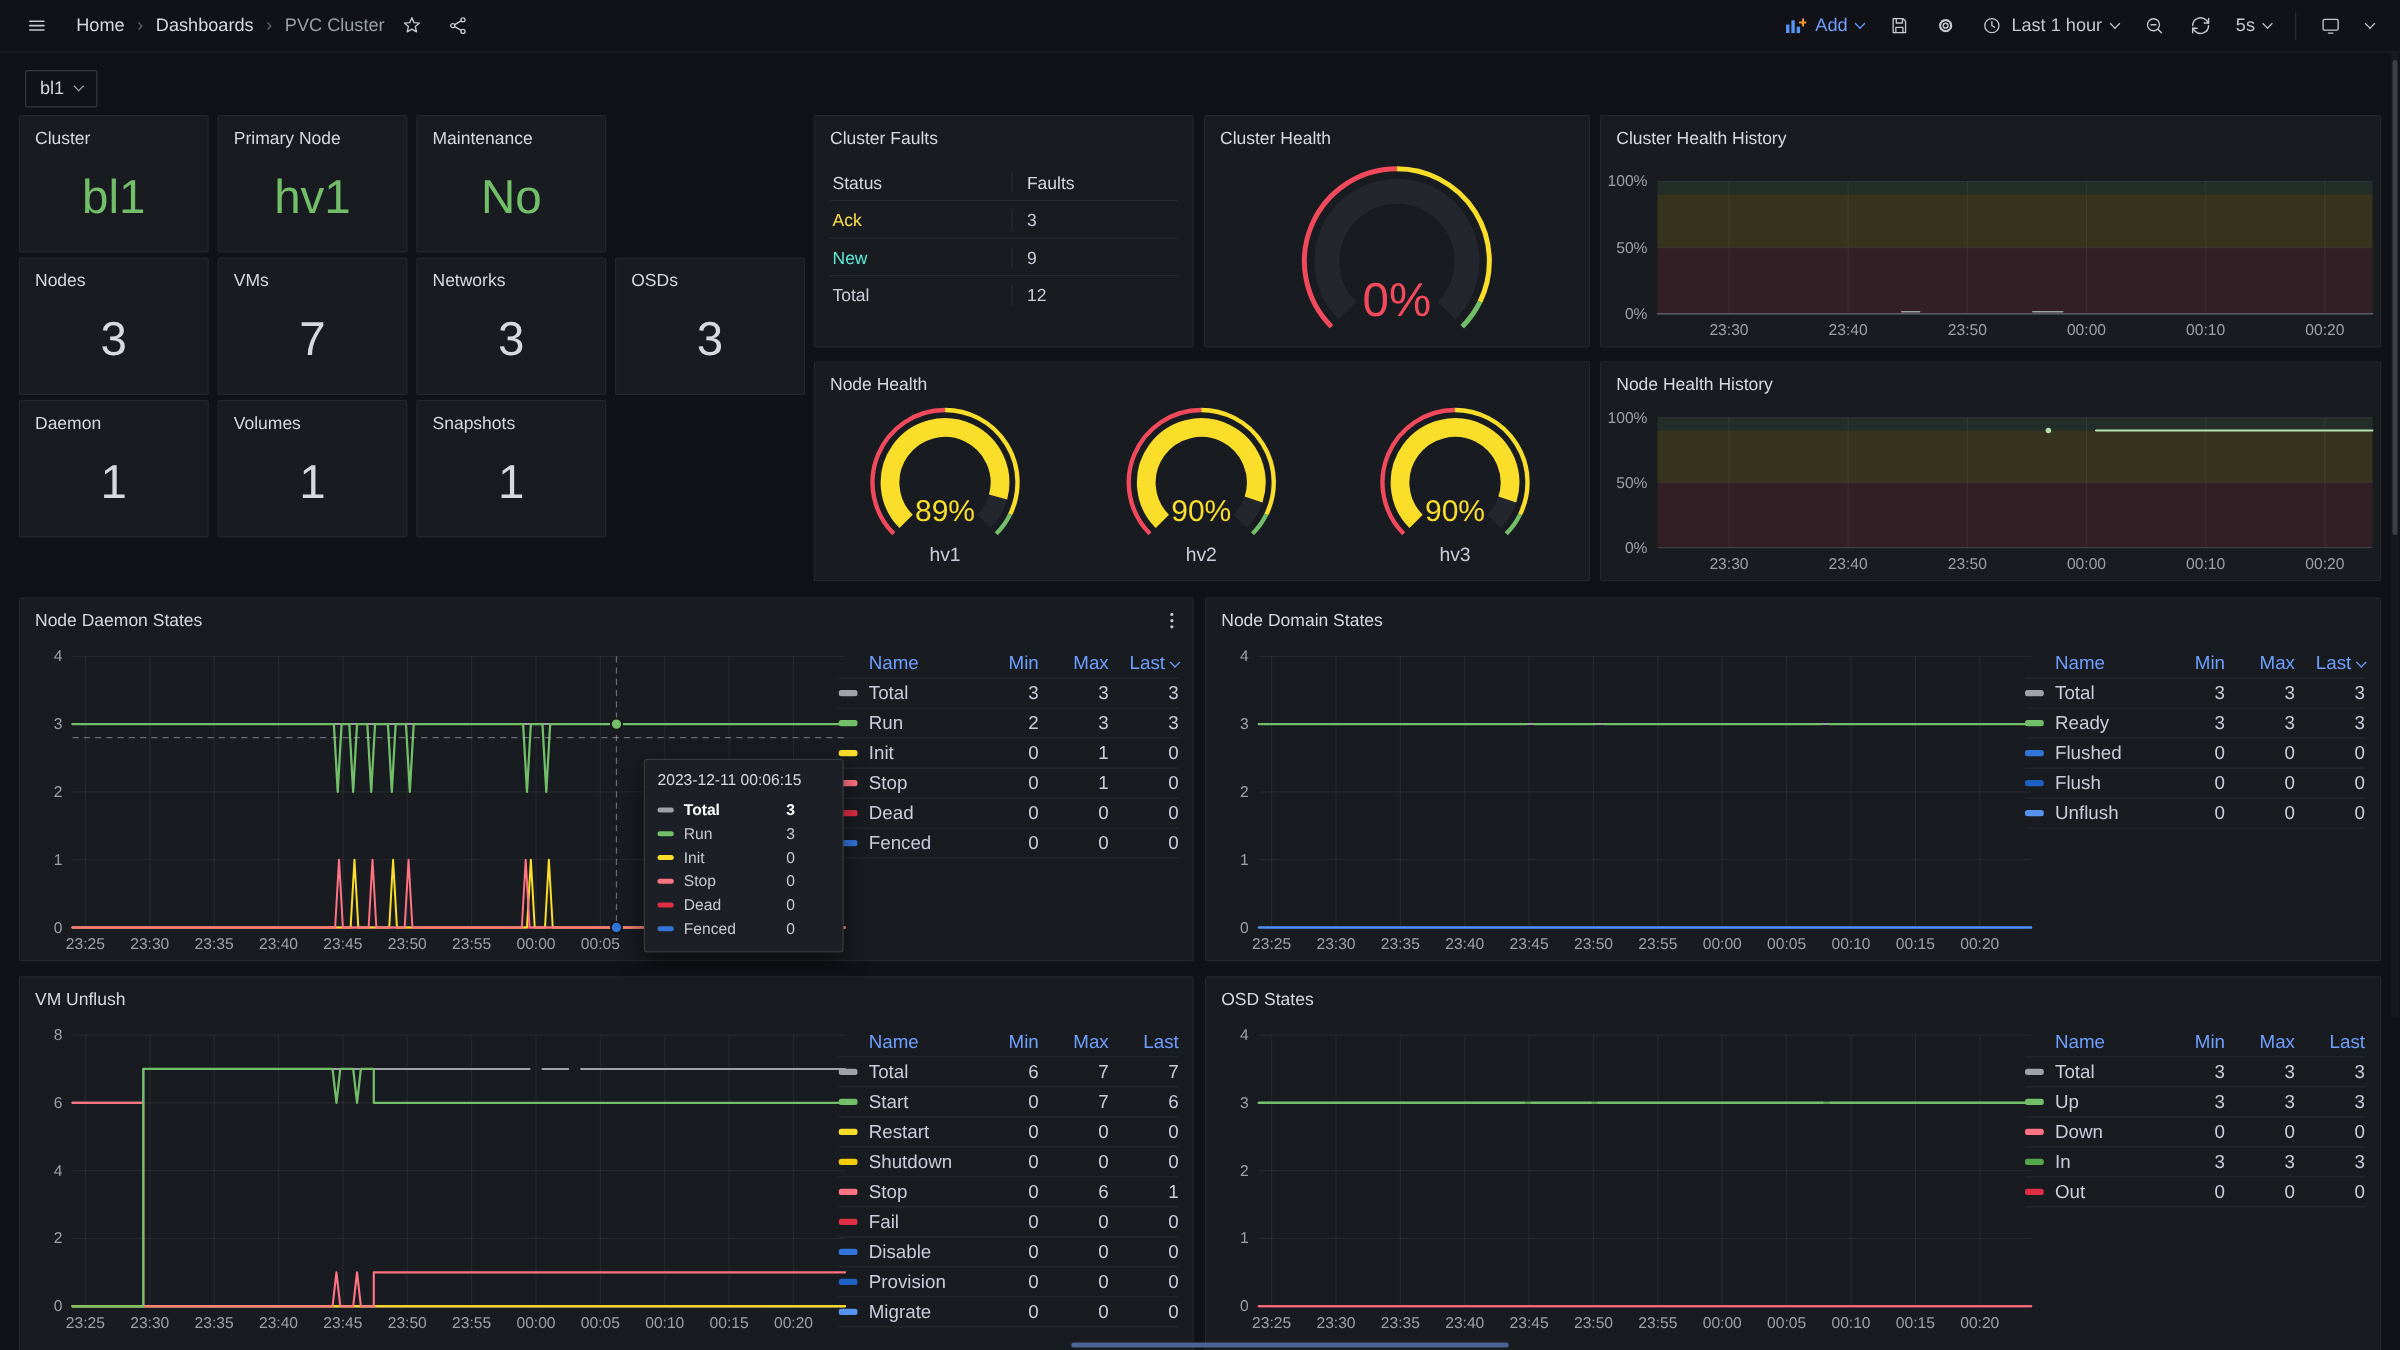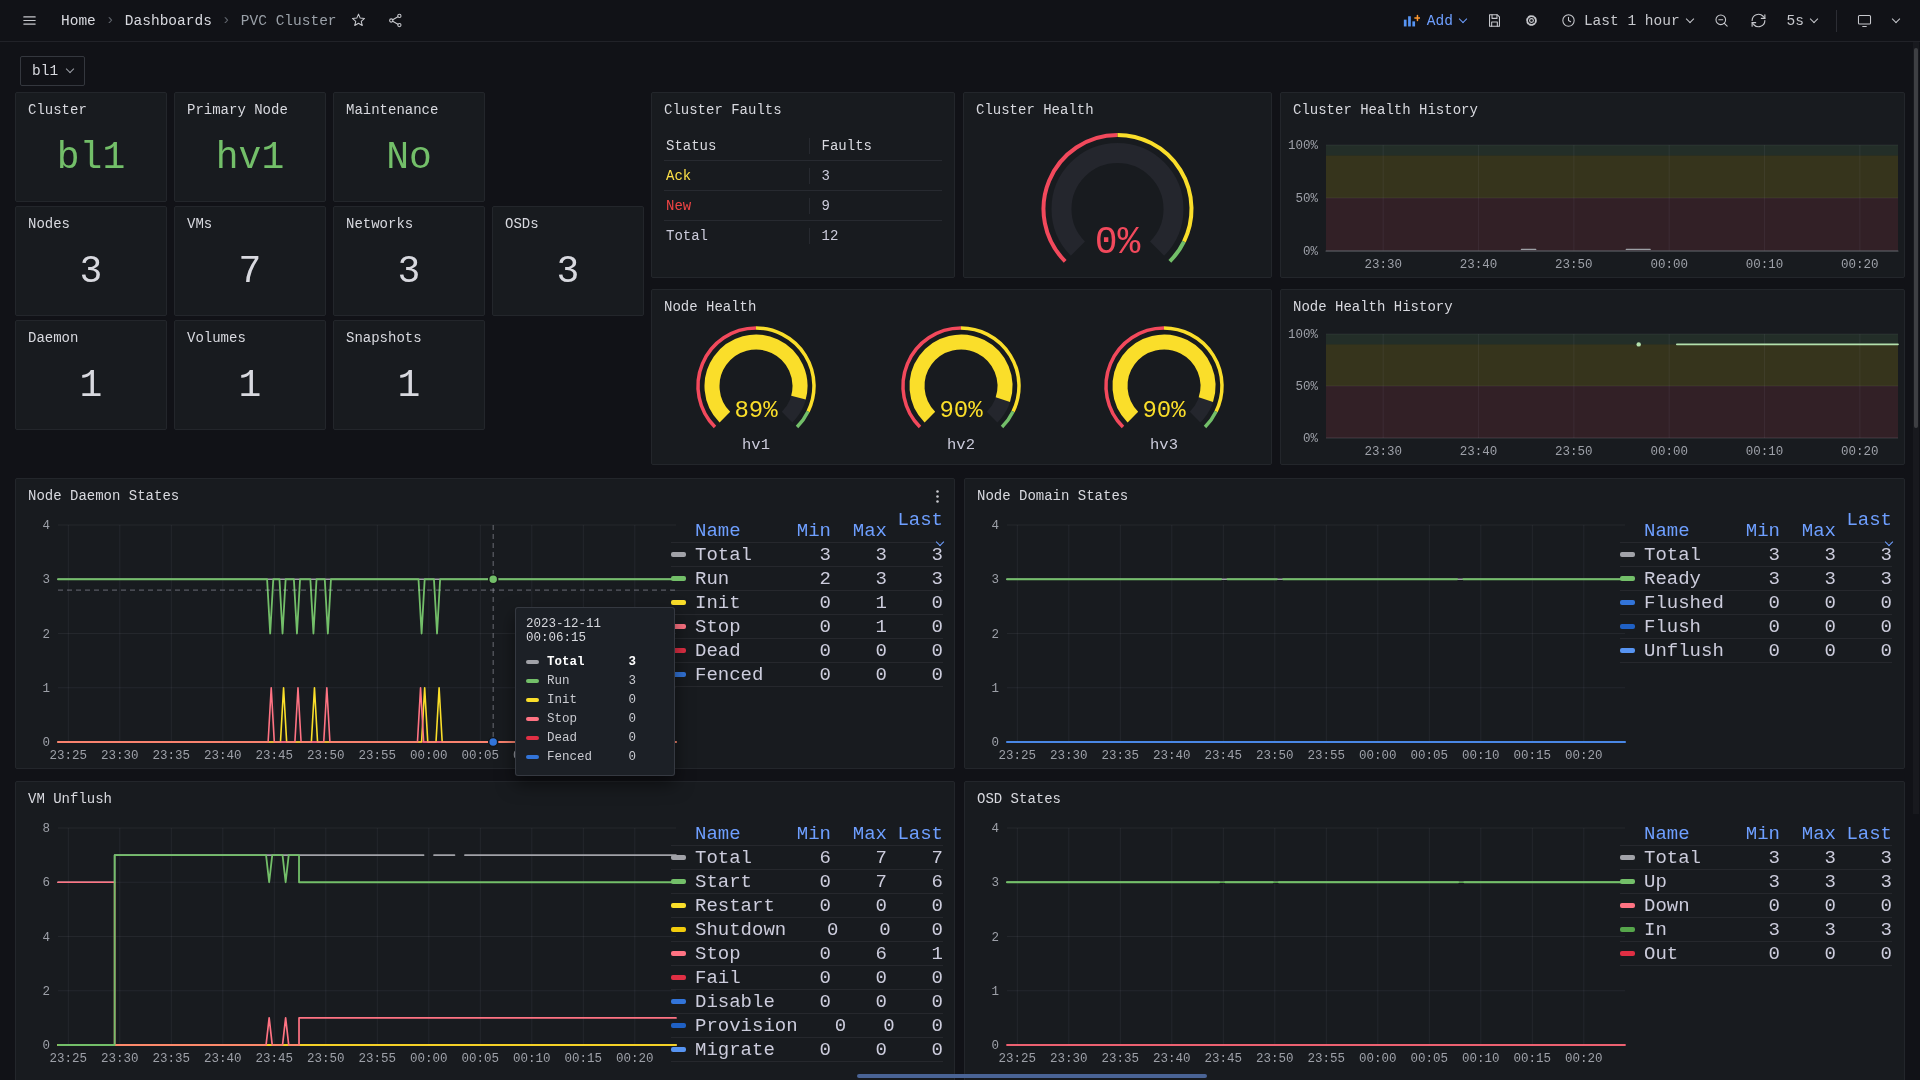"Home" .screen { font-family: Liberation Mono, monospace -> Liberation Sans, sans-serif }
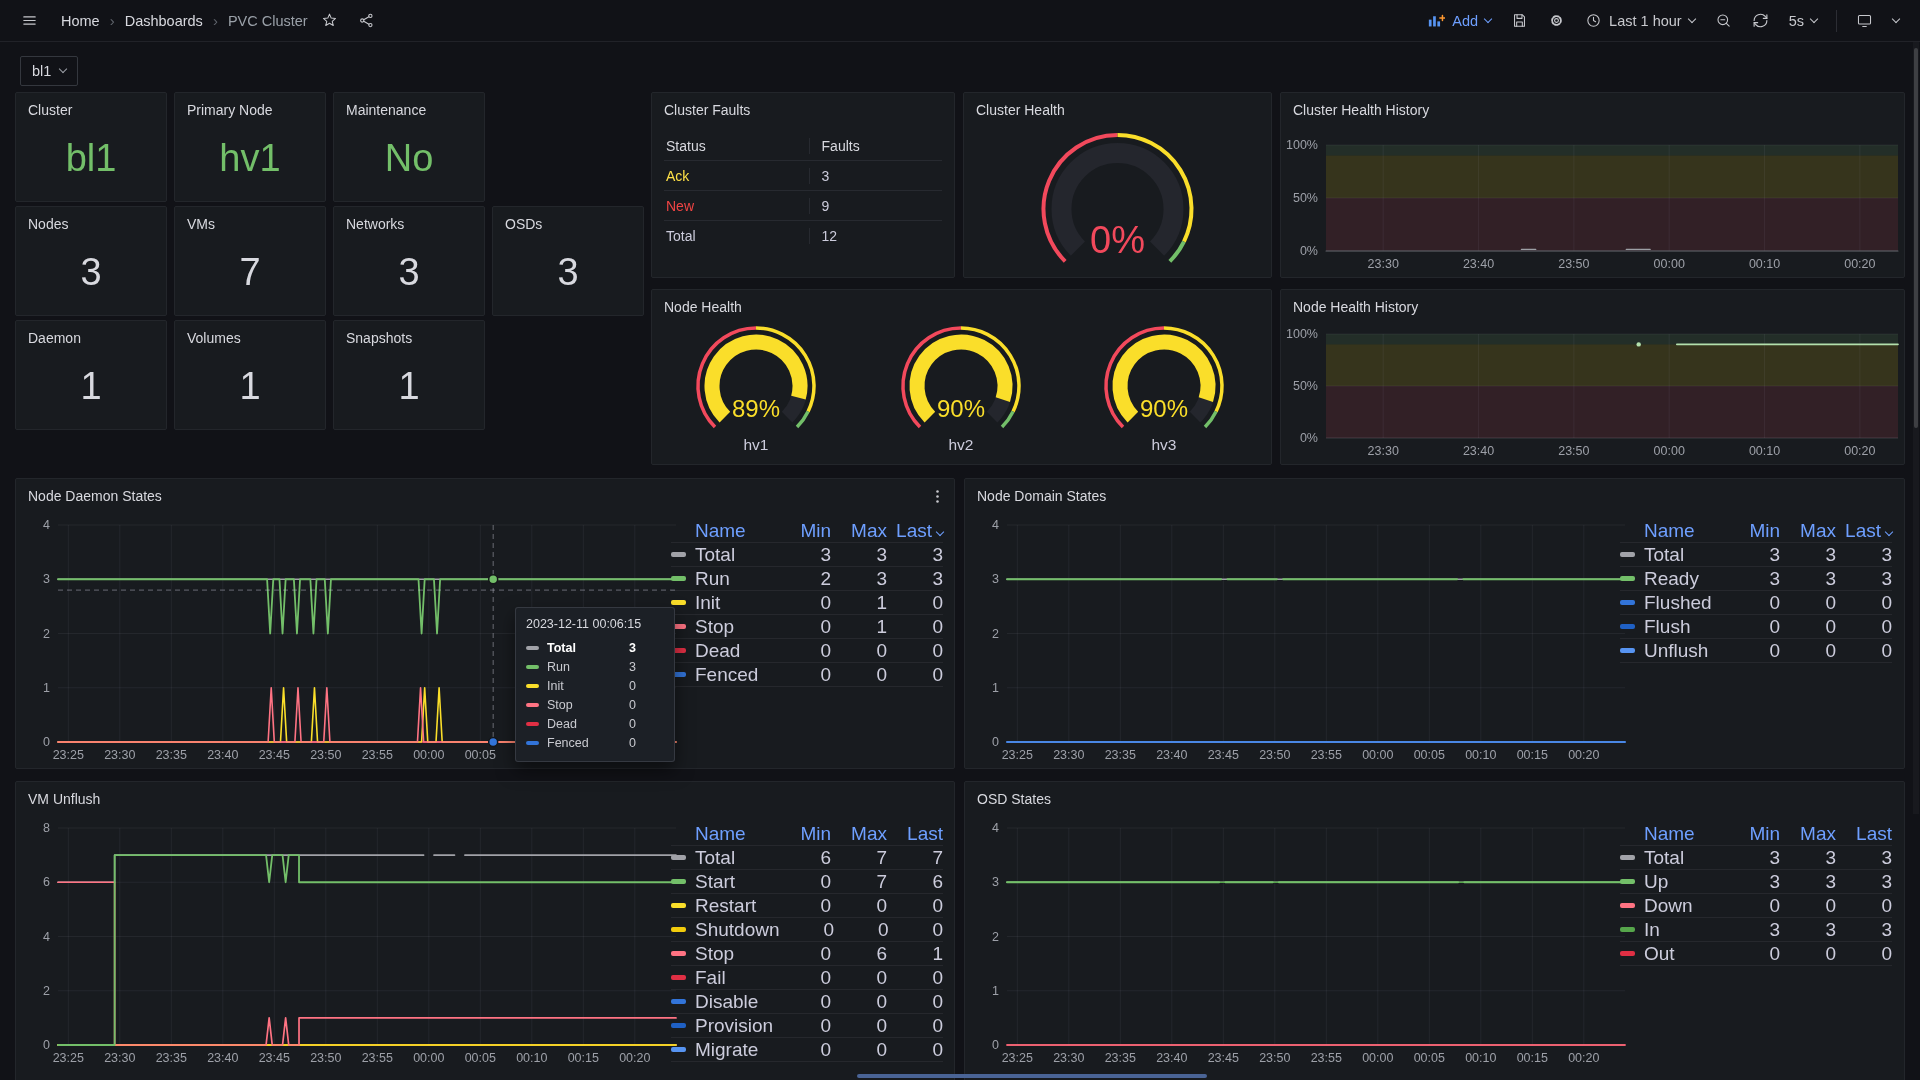"New" span.fc1 { color: #ef4444 -> #5eead4 }
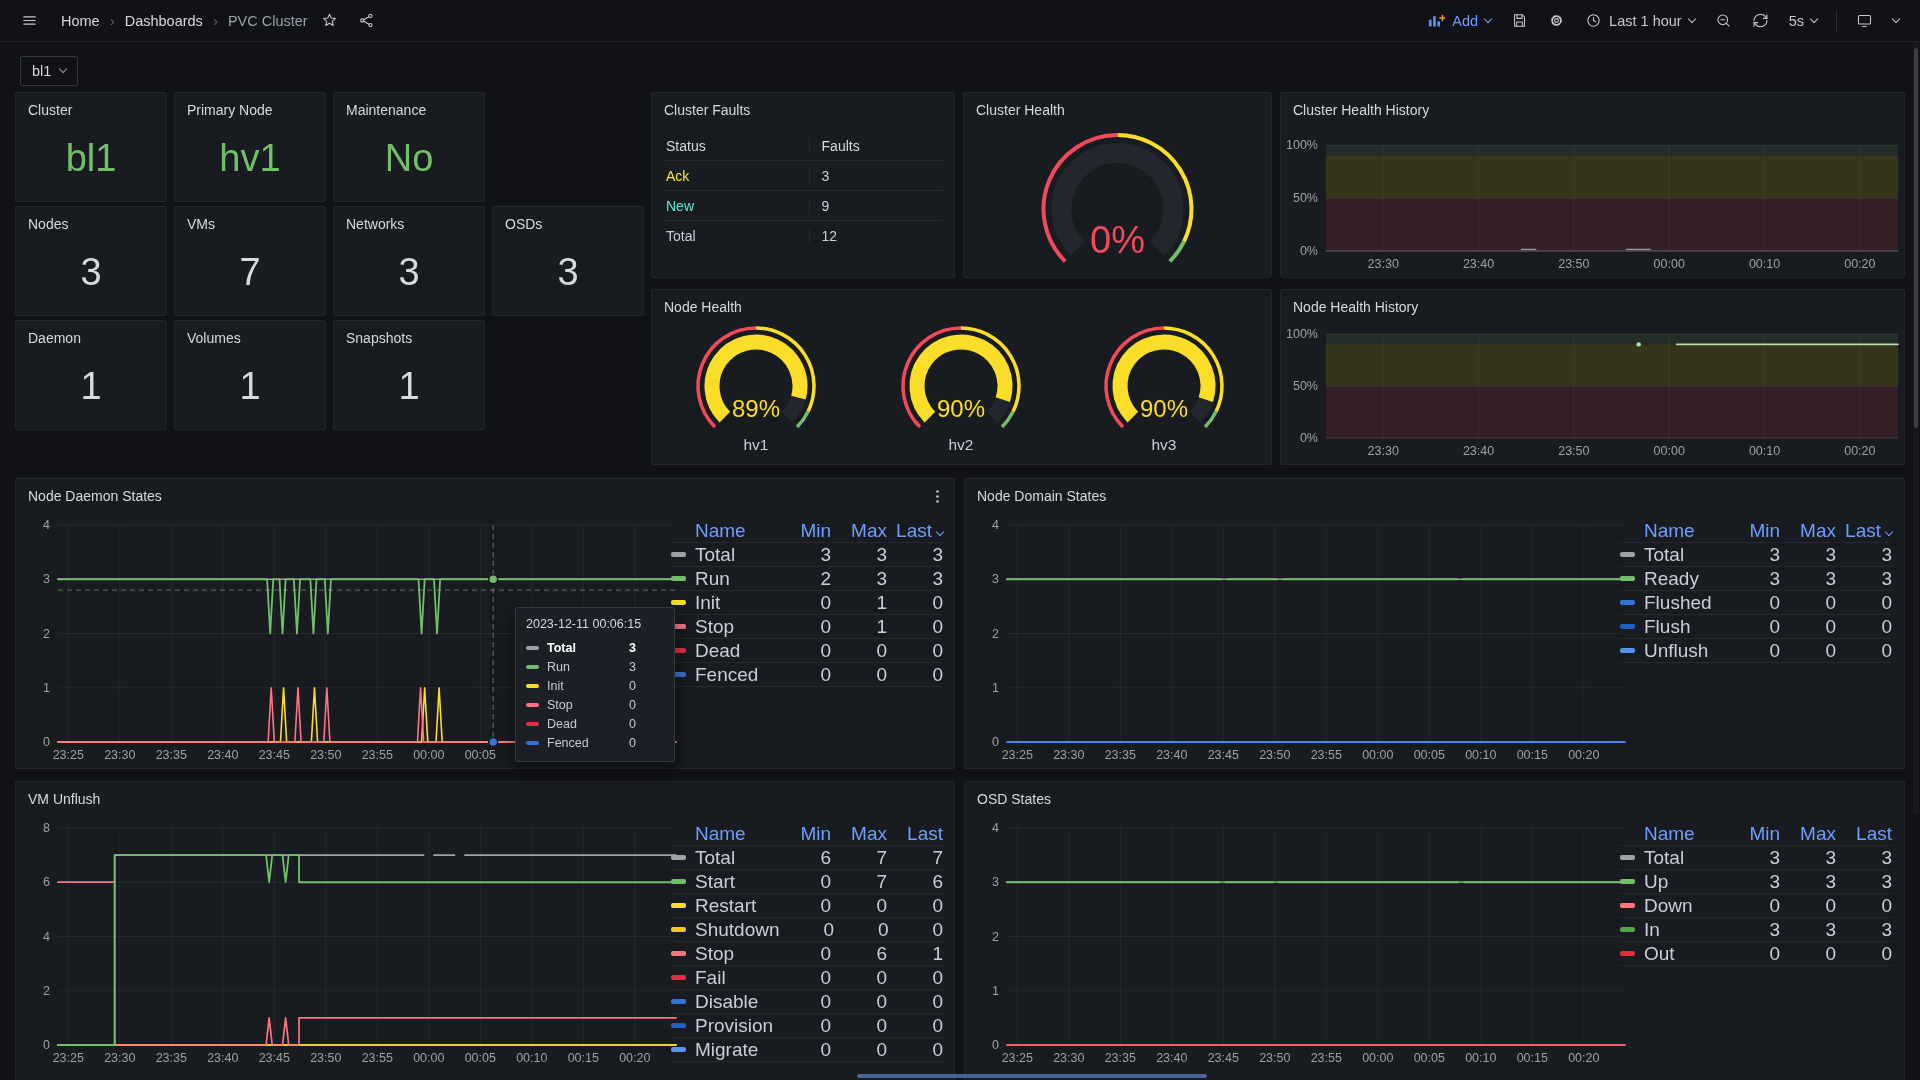"Name" .legend { font-size: 19px -> 15px }
